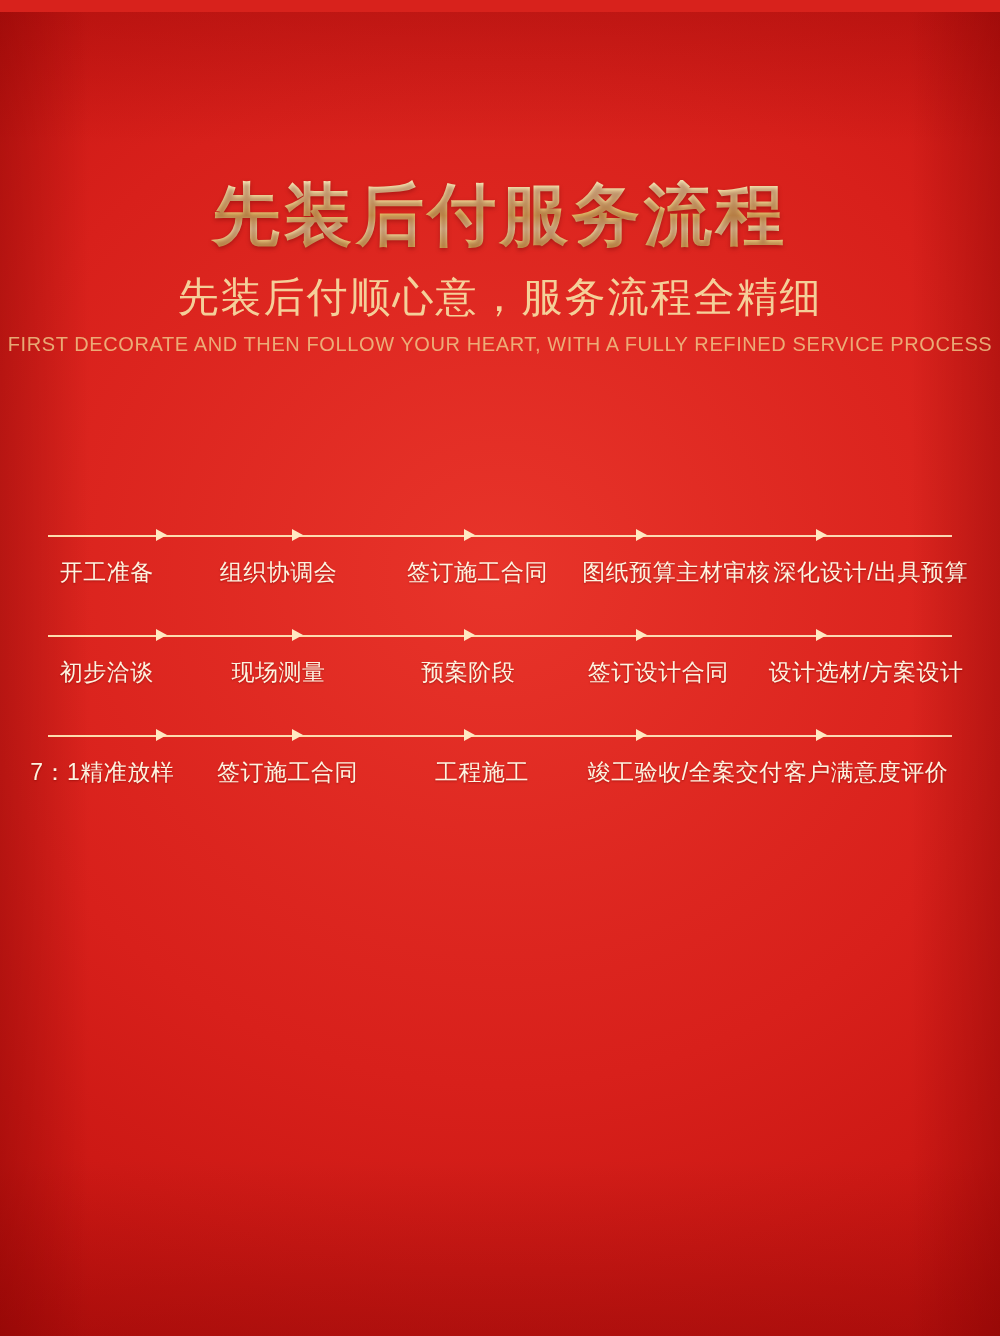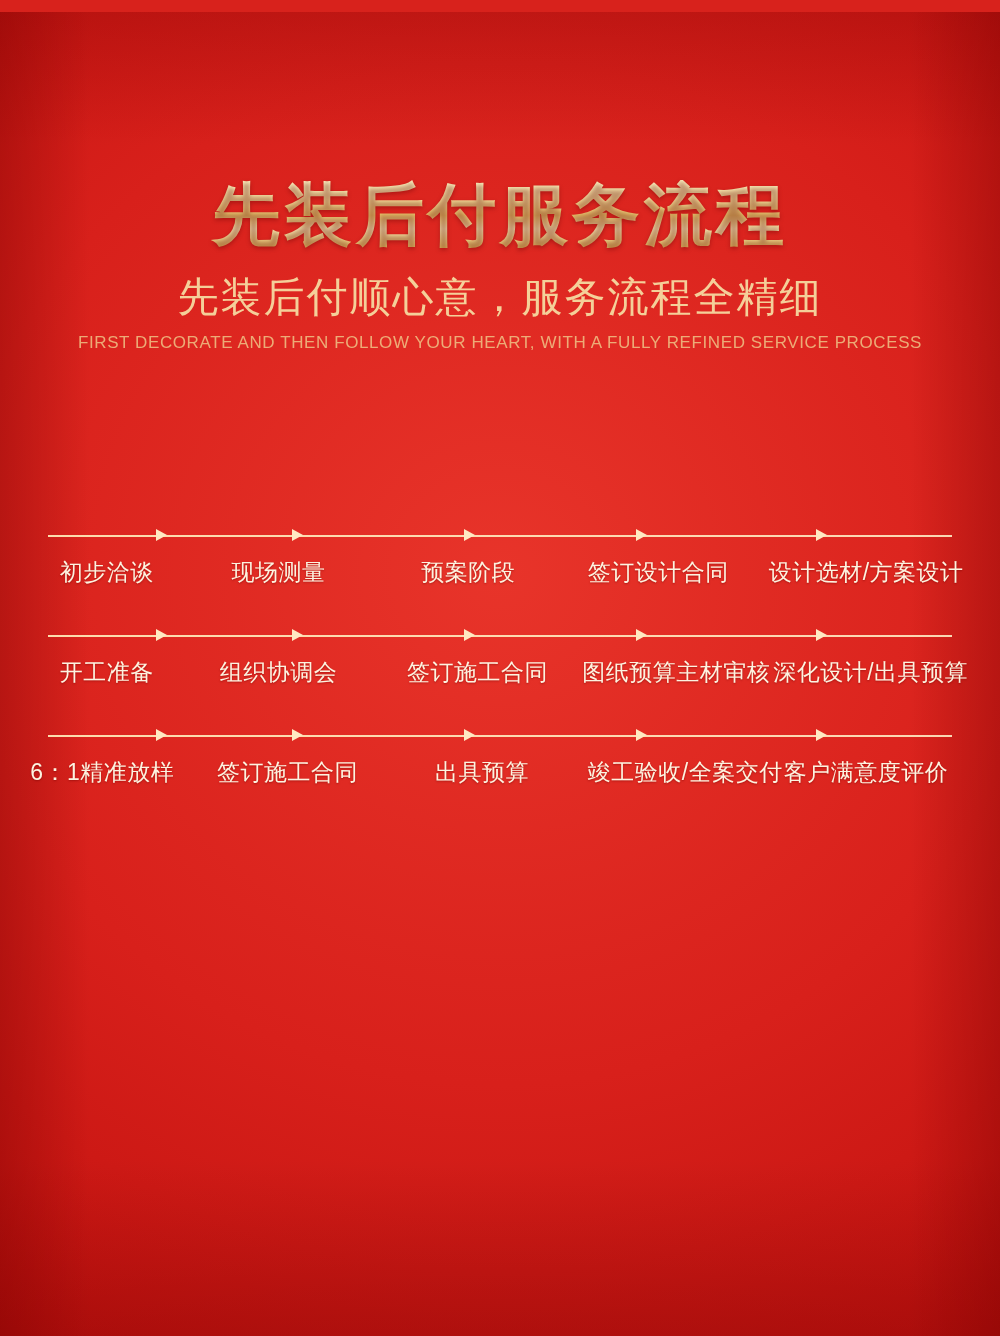"FIRST DECORATE AND THEN FOLLOW" .sub-title-en { font-size: 17px -> 20px }
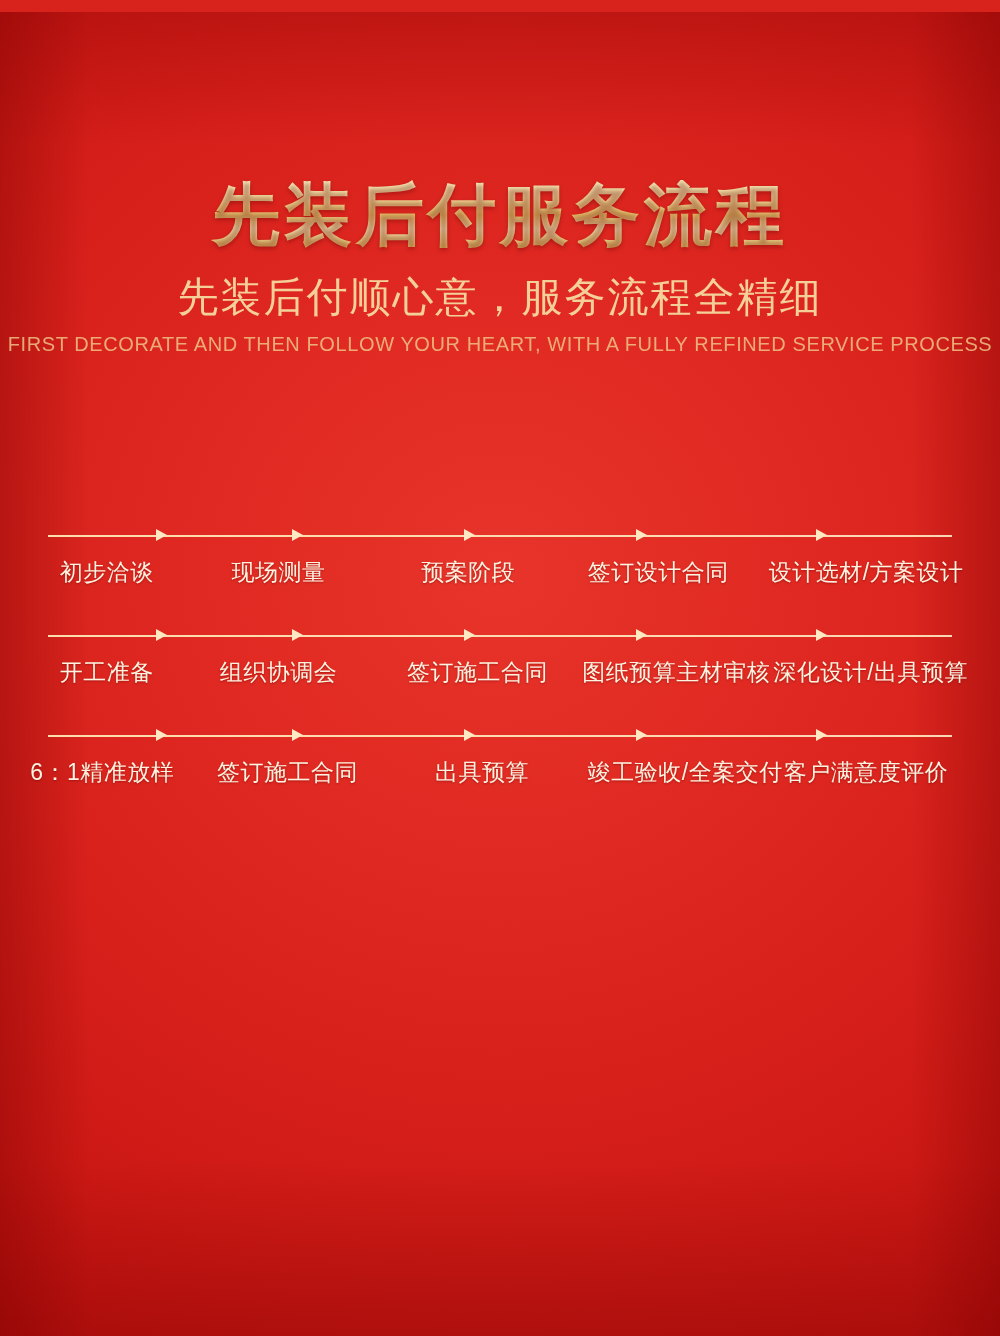"初步洽谈" div.flow-row { order: before "开工准备" -> after "开工准备" }
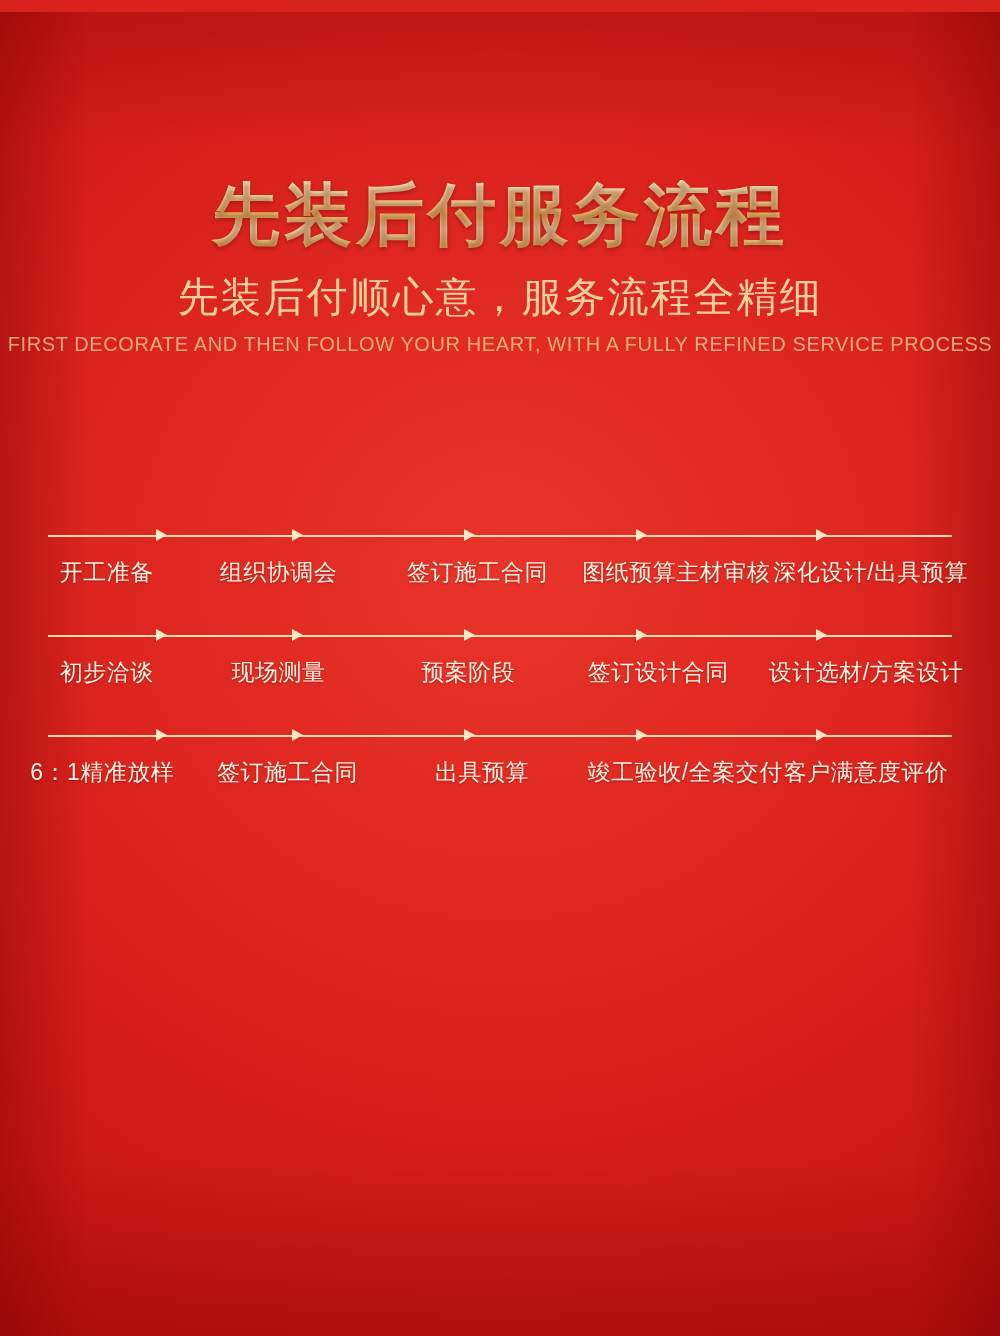"6：1精准放样" div.lbl { text: 6 -> 7 }
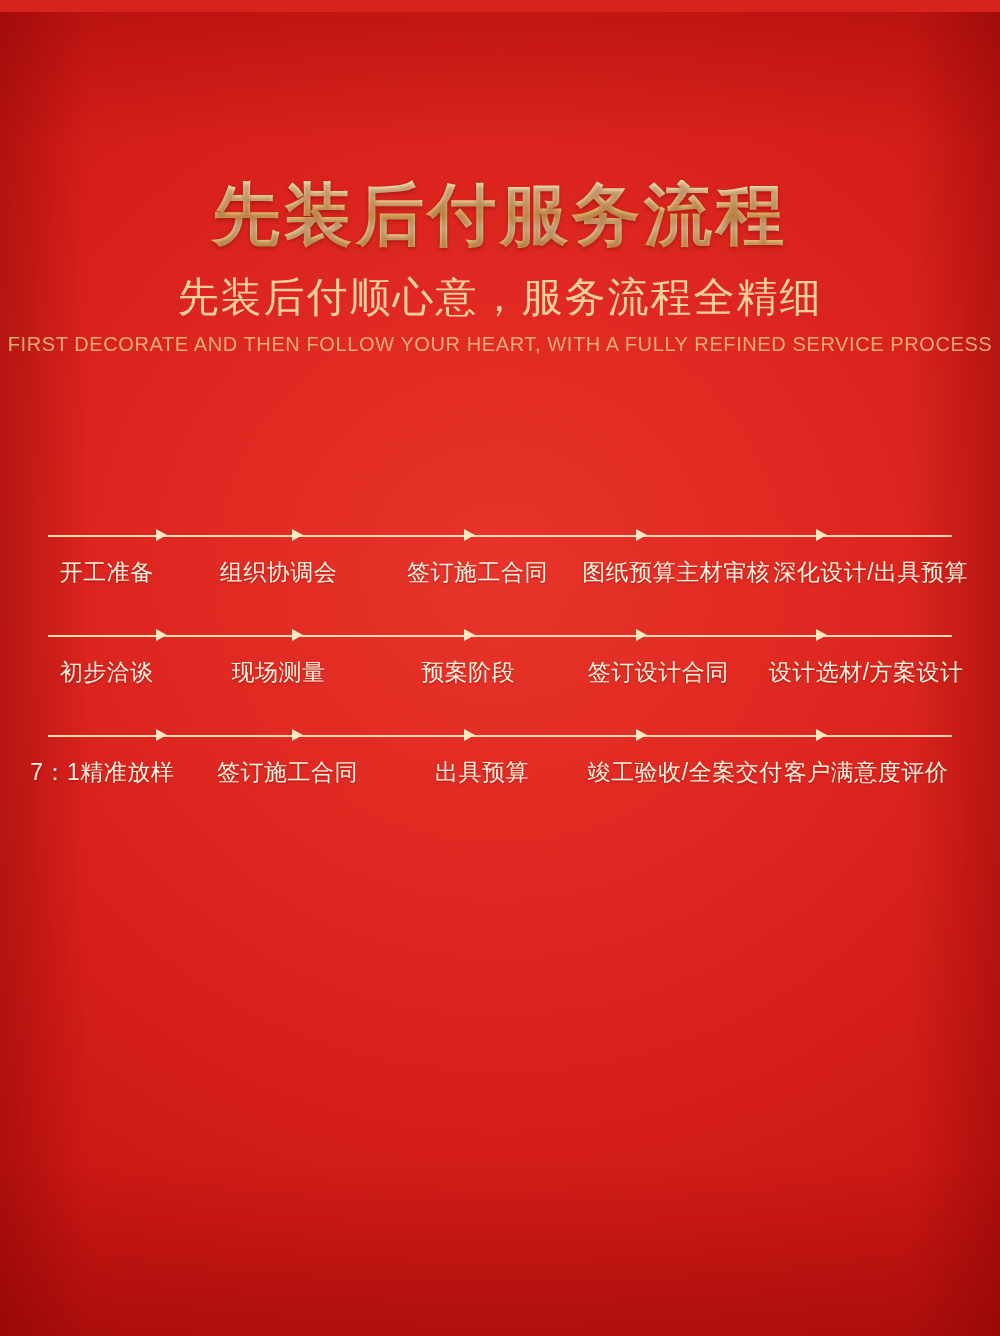"出具预算" div.lbl { text: 出具预算 -> 工程施工 }
